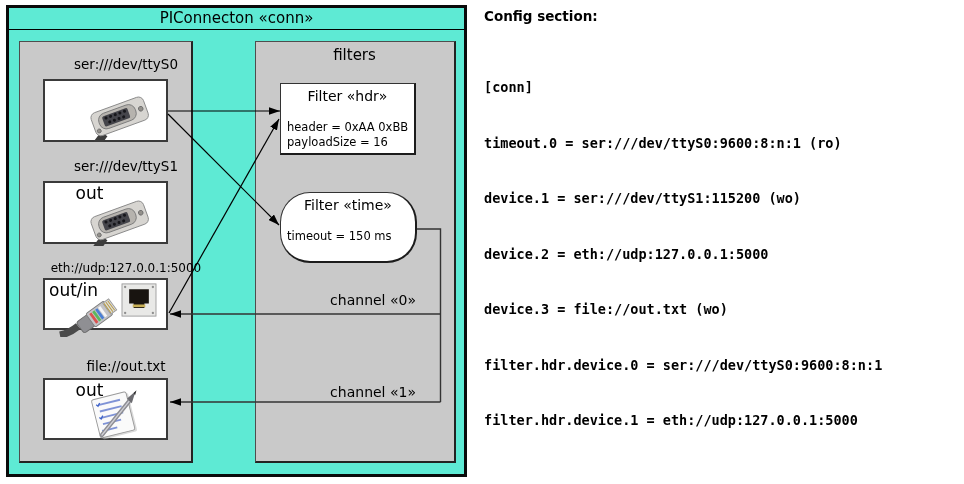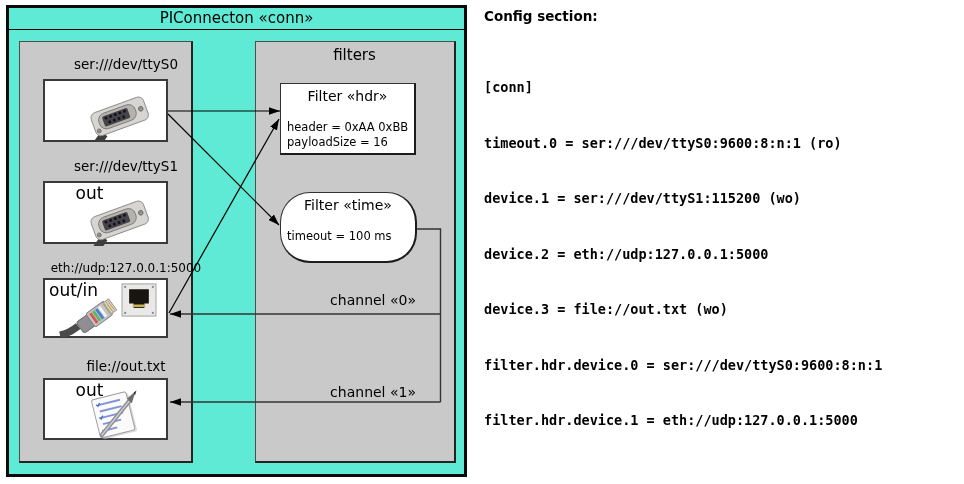"timeout = 100 ms" div { text: 100 -> 150 }
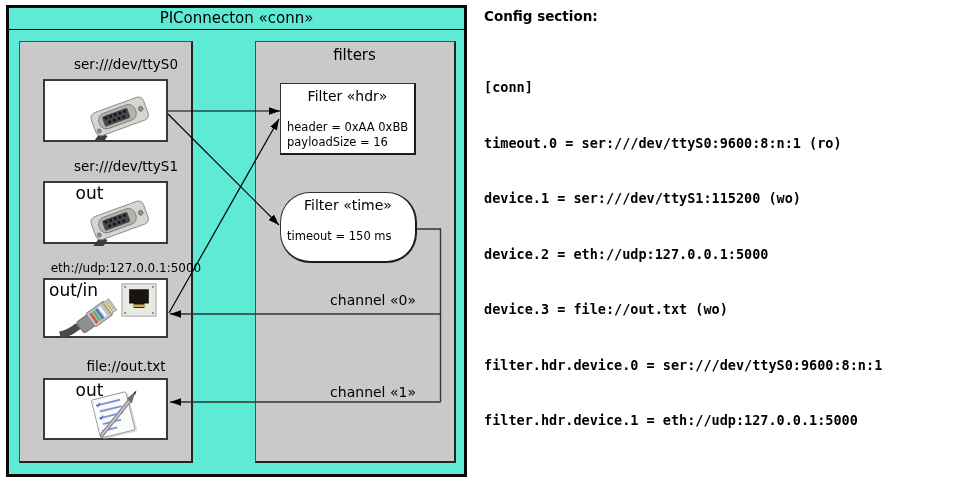"out/in" div.dev-box { height: 60px -> 52px }
